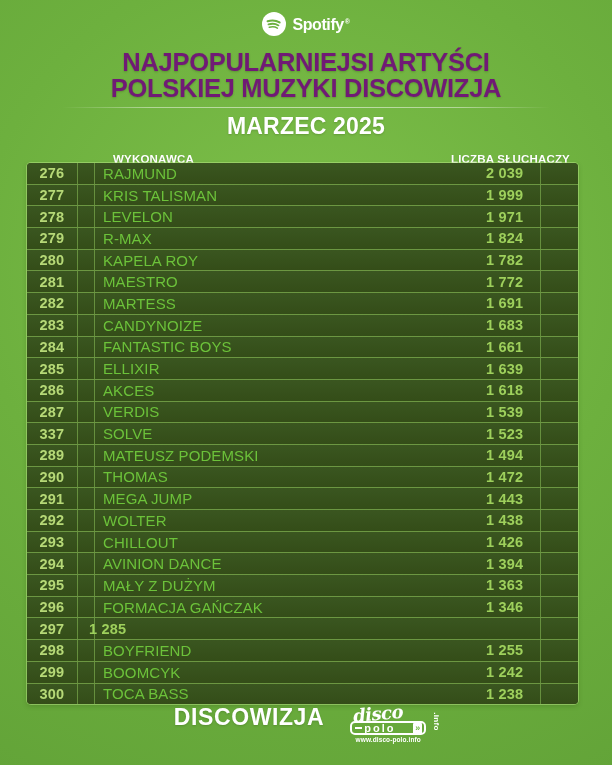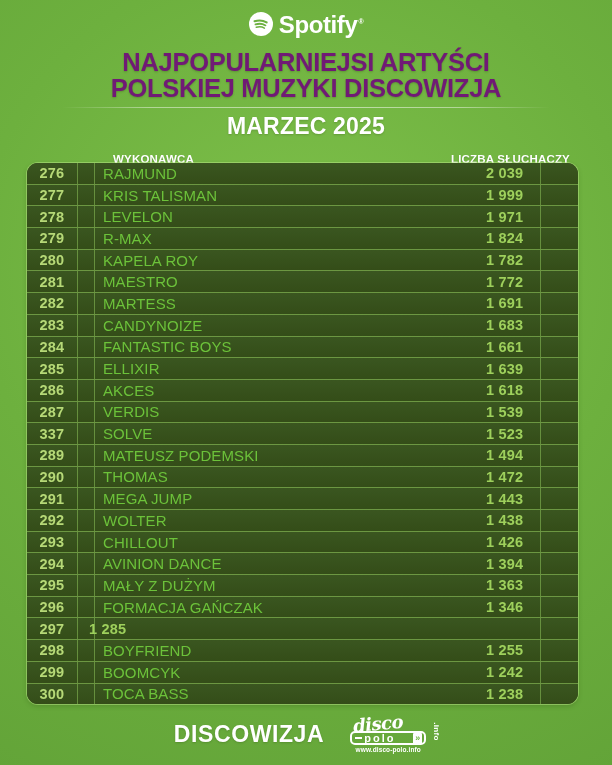"Spotify" .spotify-word { font-size: 24px -> 16px }
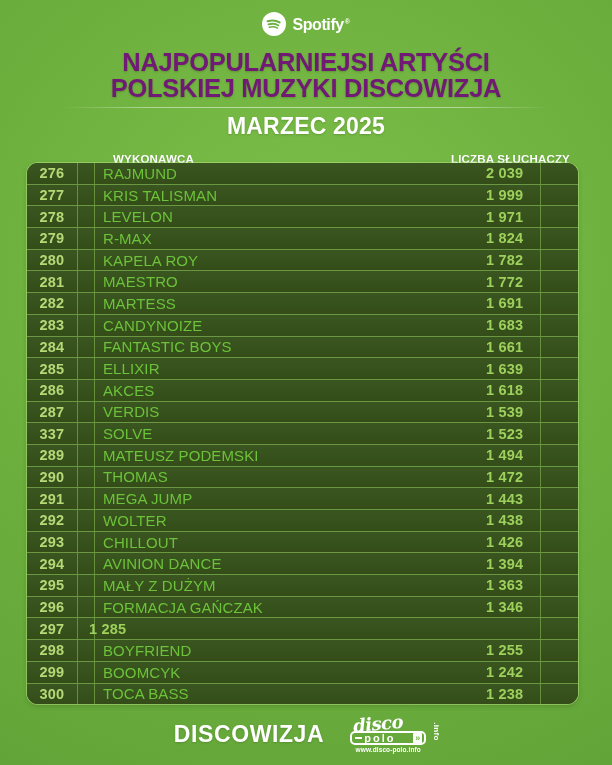"276" .table-wrap { border-radius: 11px -> 4px }
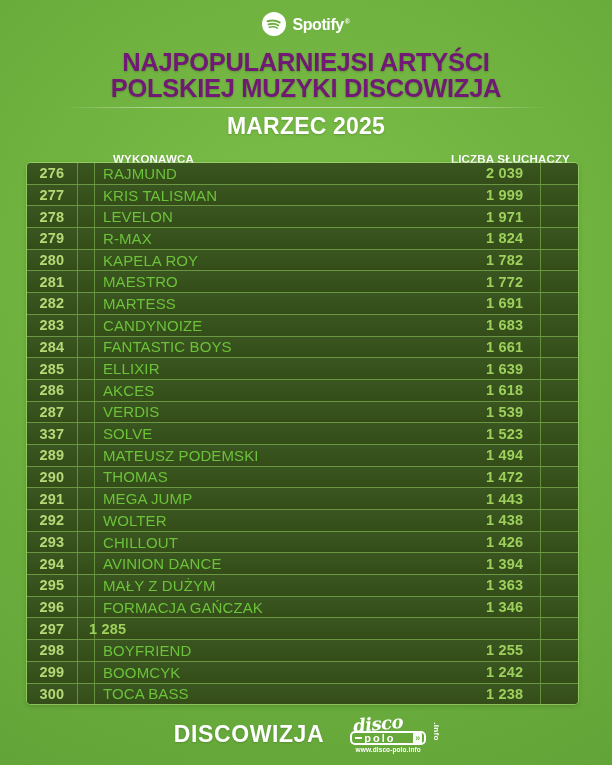"DISCOWIZJA" .footer { align-items: center -> none }
